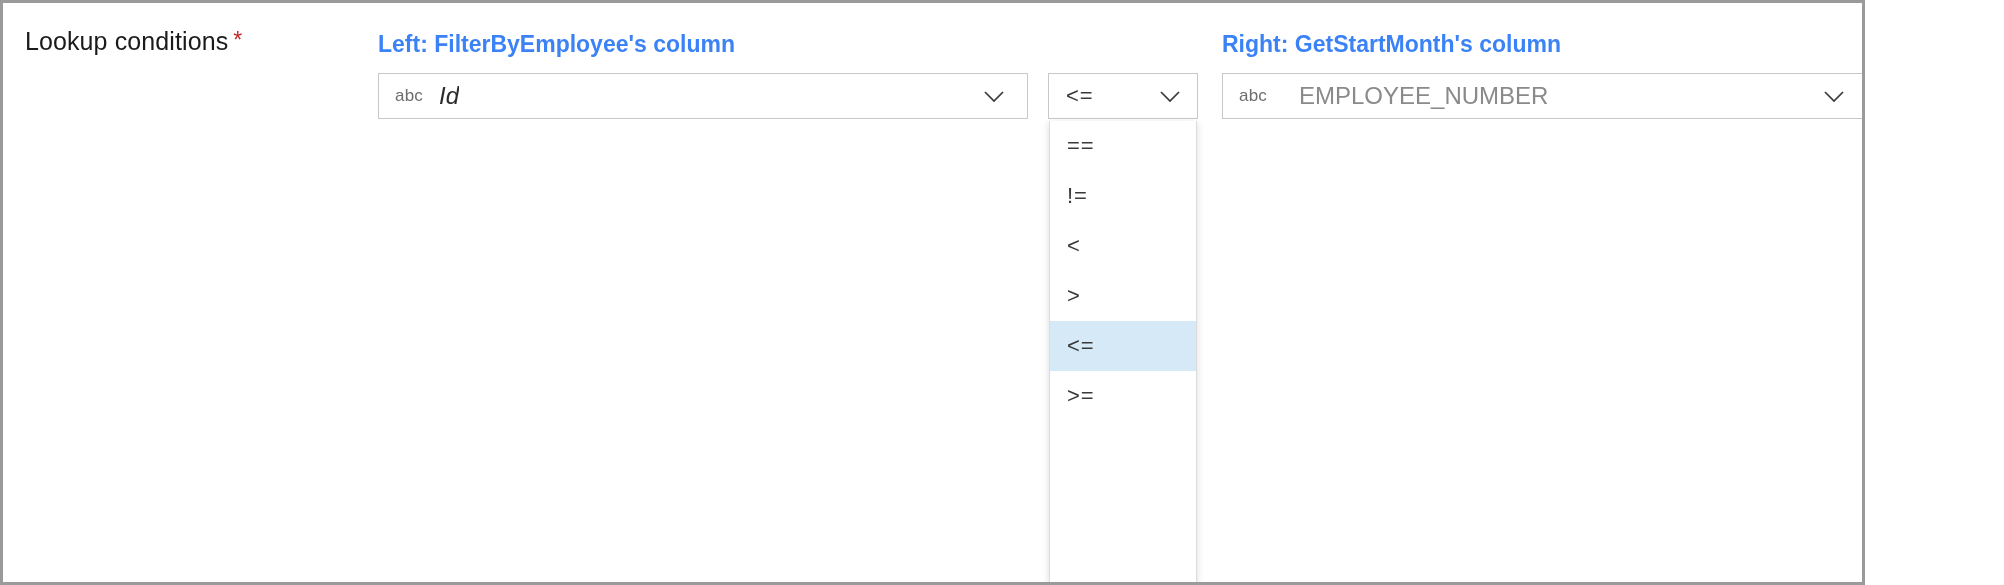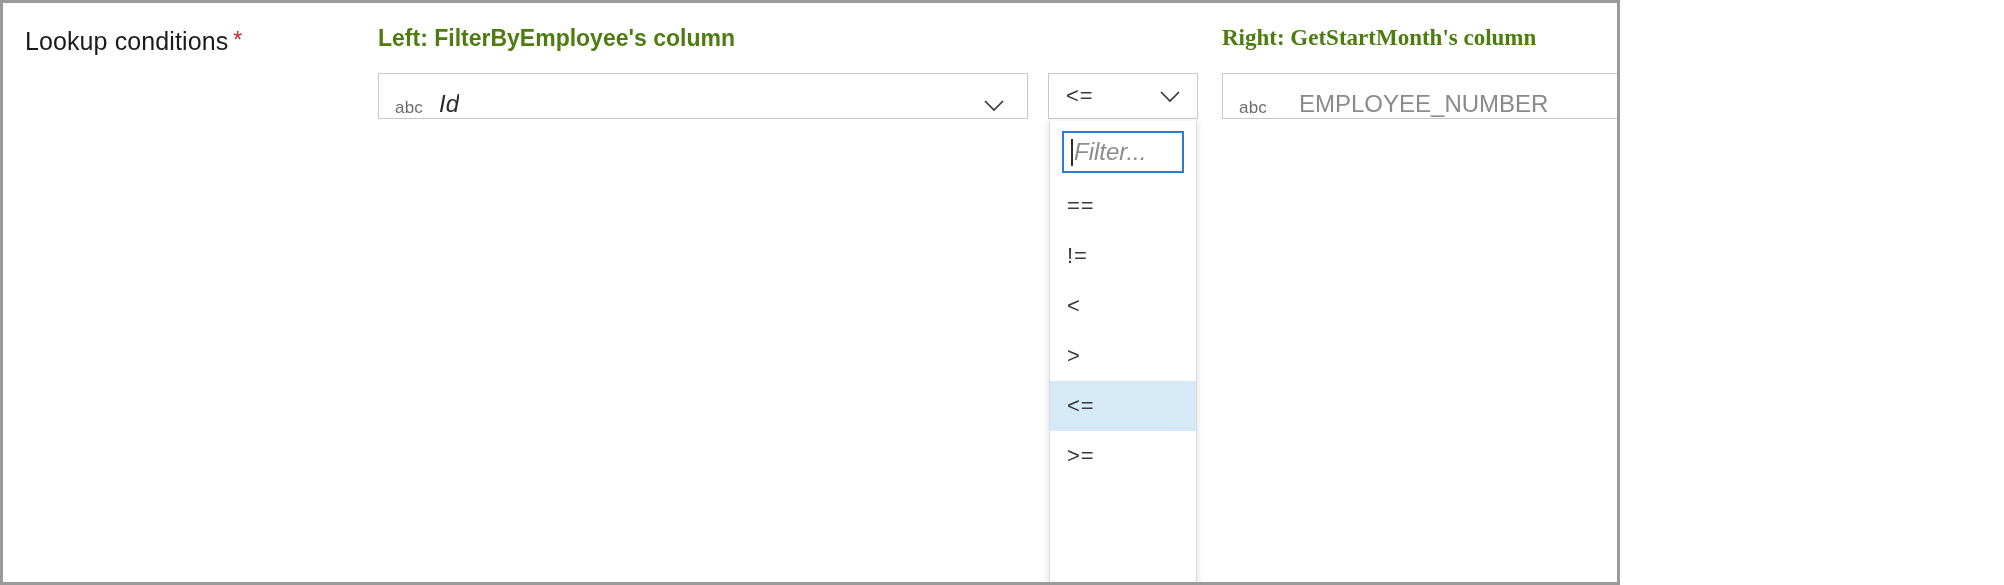"Lookup conditions *" #screen { width: 1620px -> 1865px }
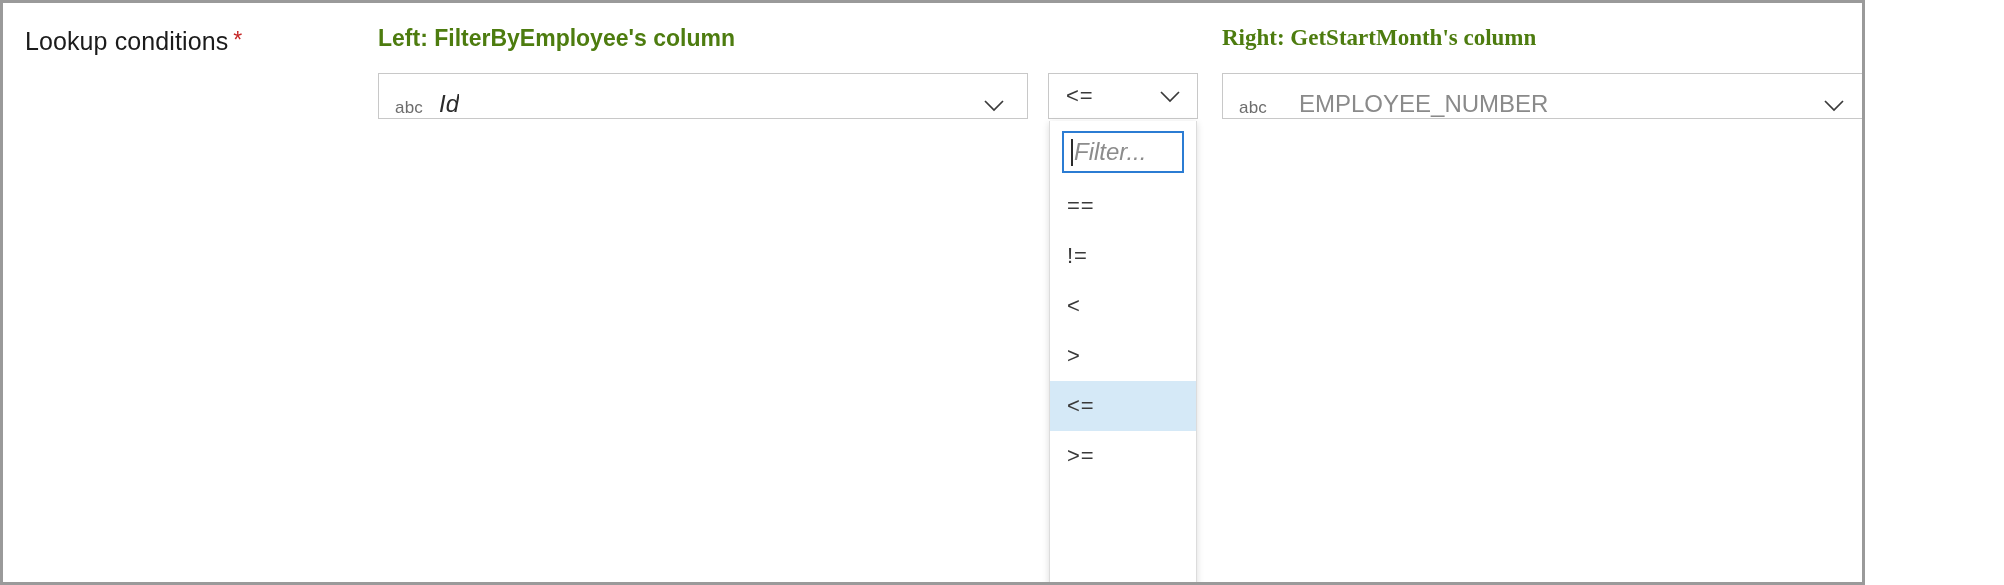"Left: FilterByEmployee's column" .col-heading { color: #4d7c0f -> #3b82f6; top: 22px -> 28px }
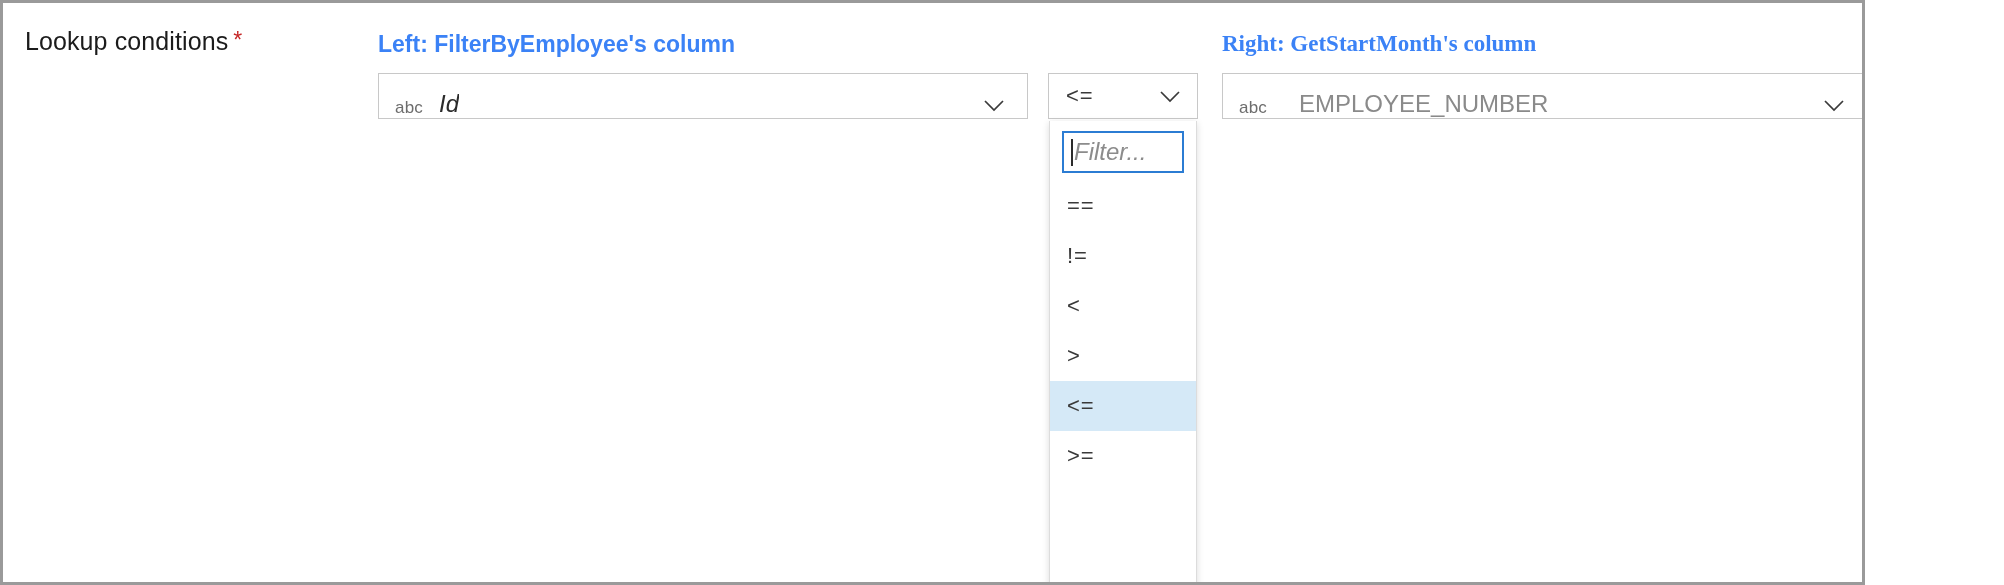"Right: GetStartMonth's column" #heading-right { font-family: Liberation Serif, serif -> none }
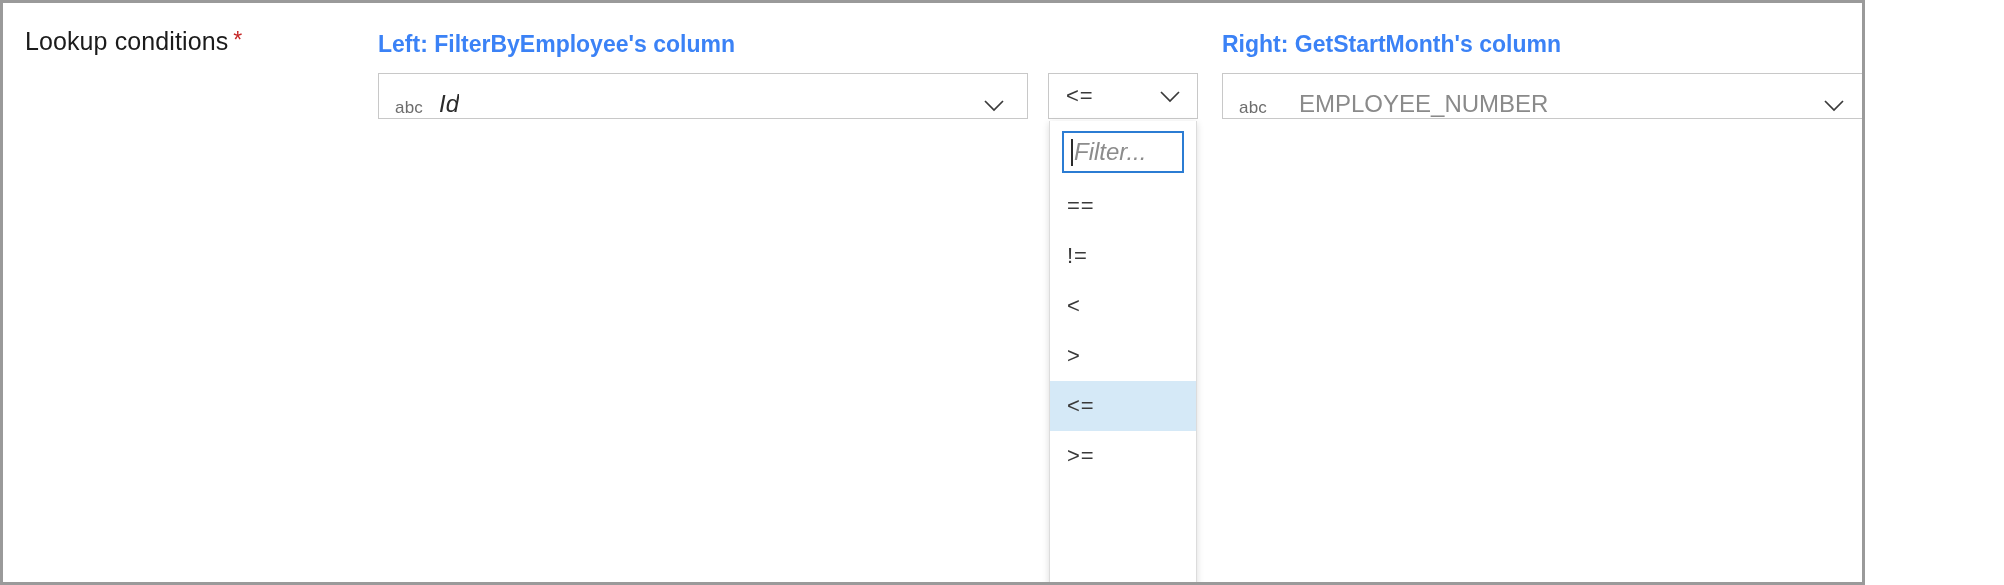"abc" .combo { align-items: flex-end -> center }
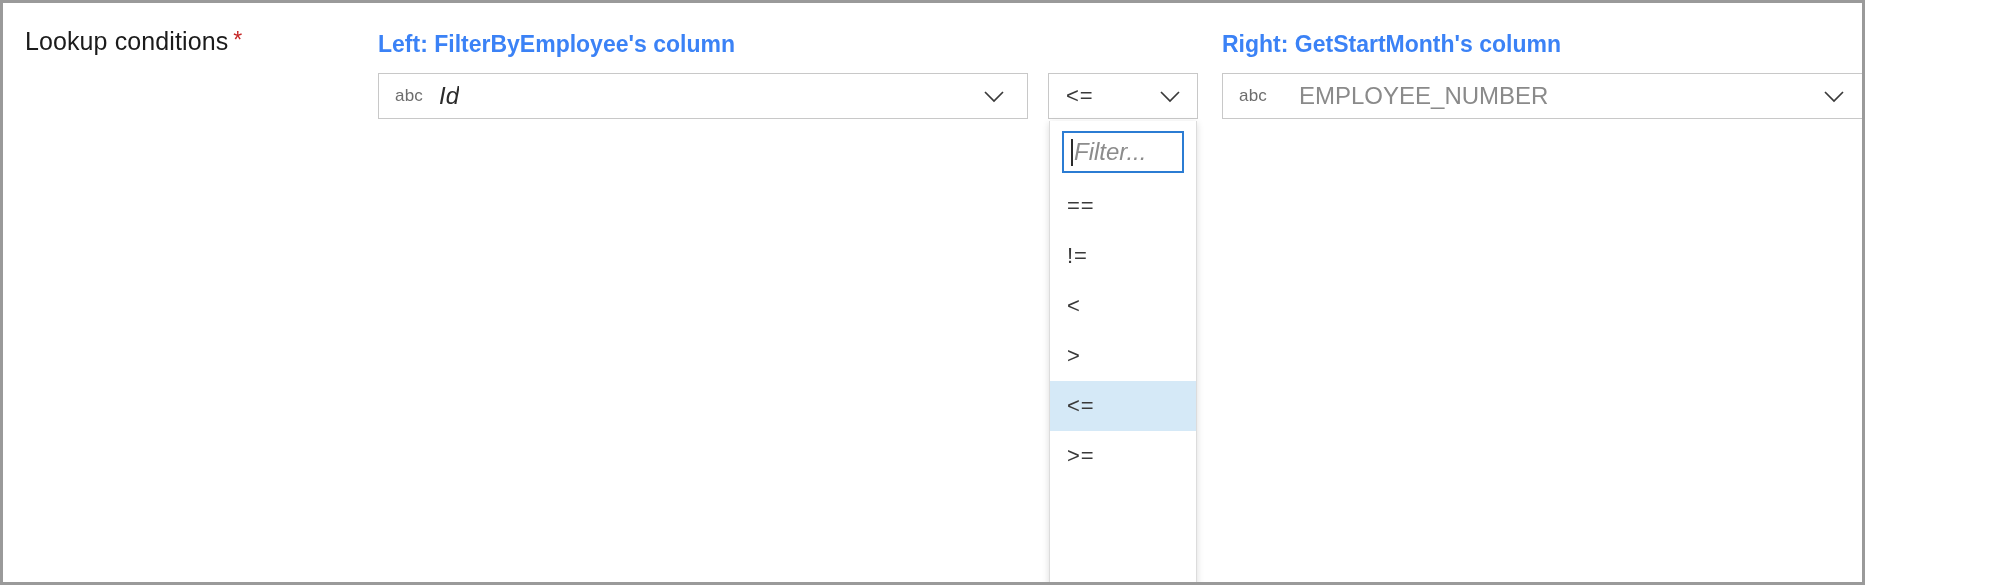"Filter..." div { html: <div> <div> <span></span> <span>Filter...</span> </div> </div> -> none }
